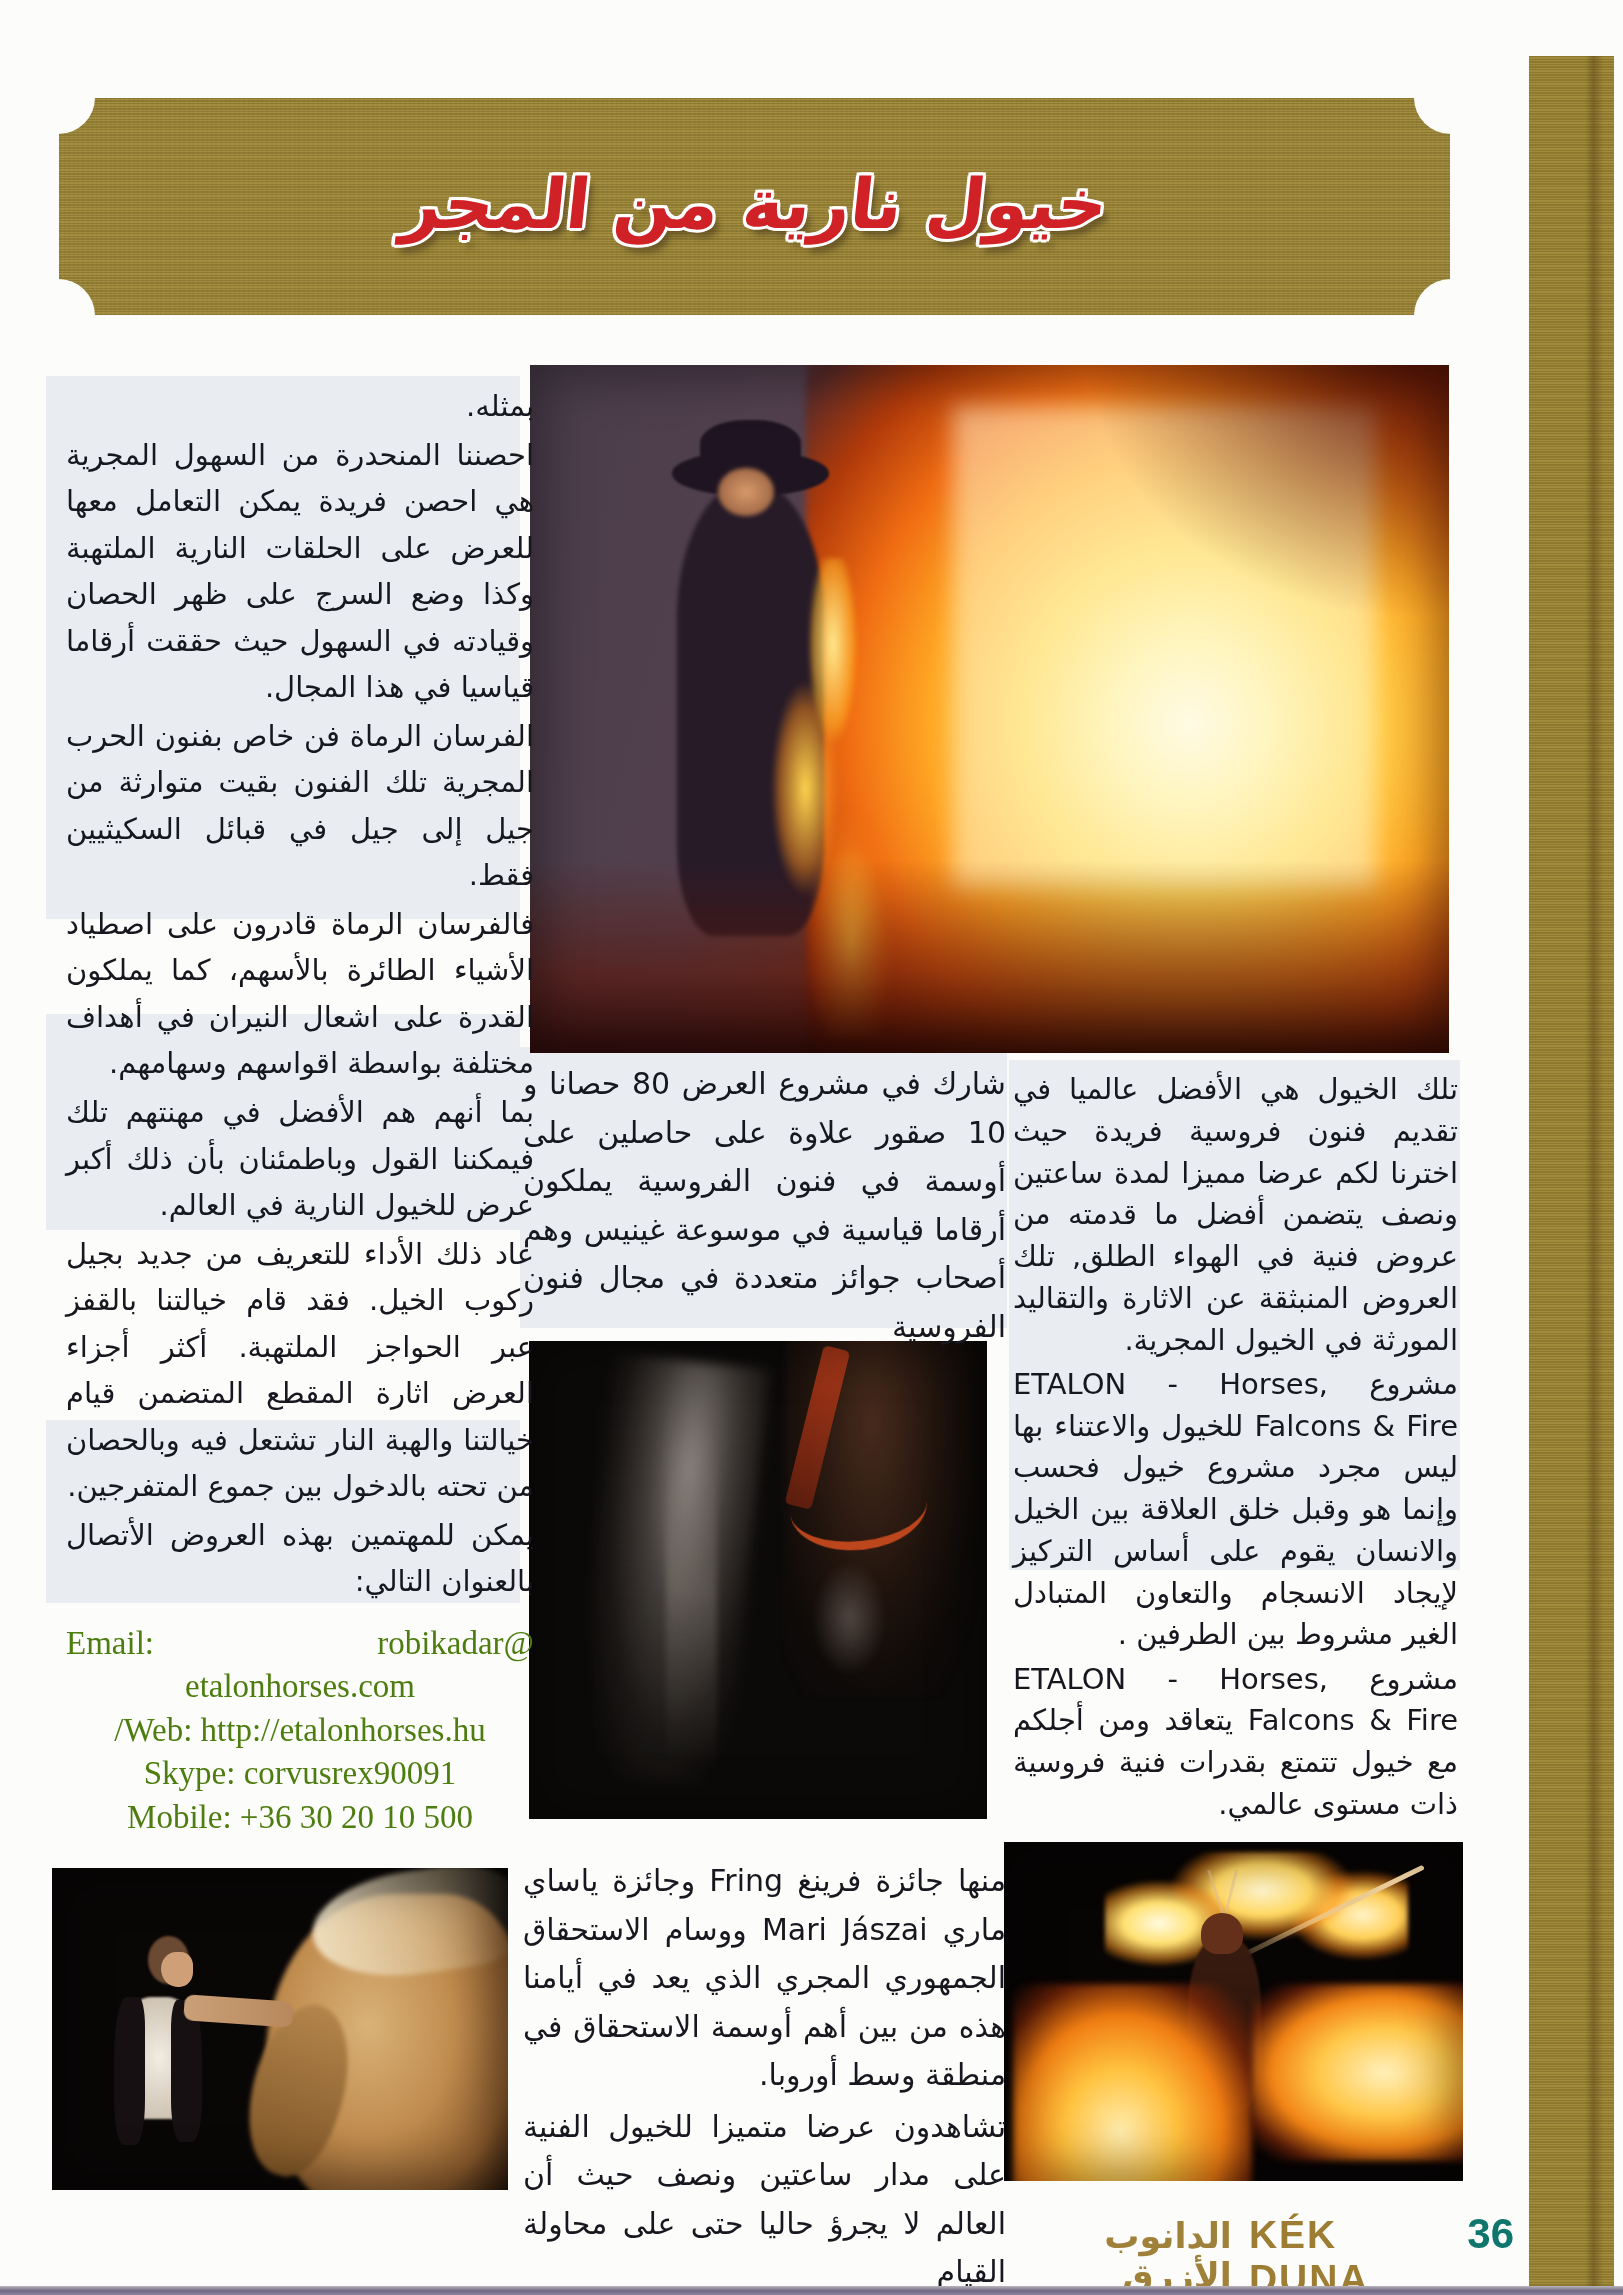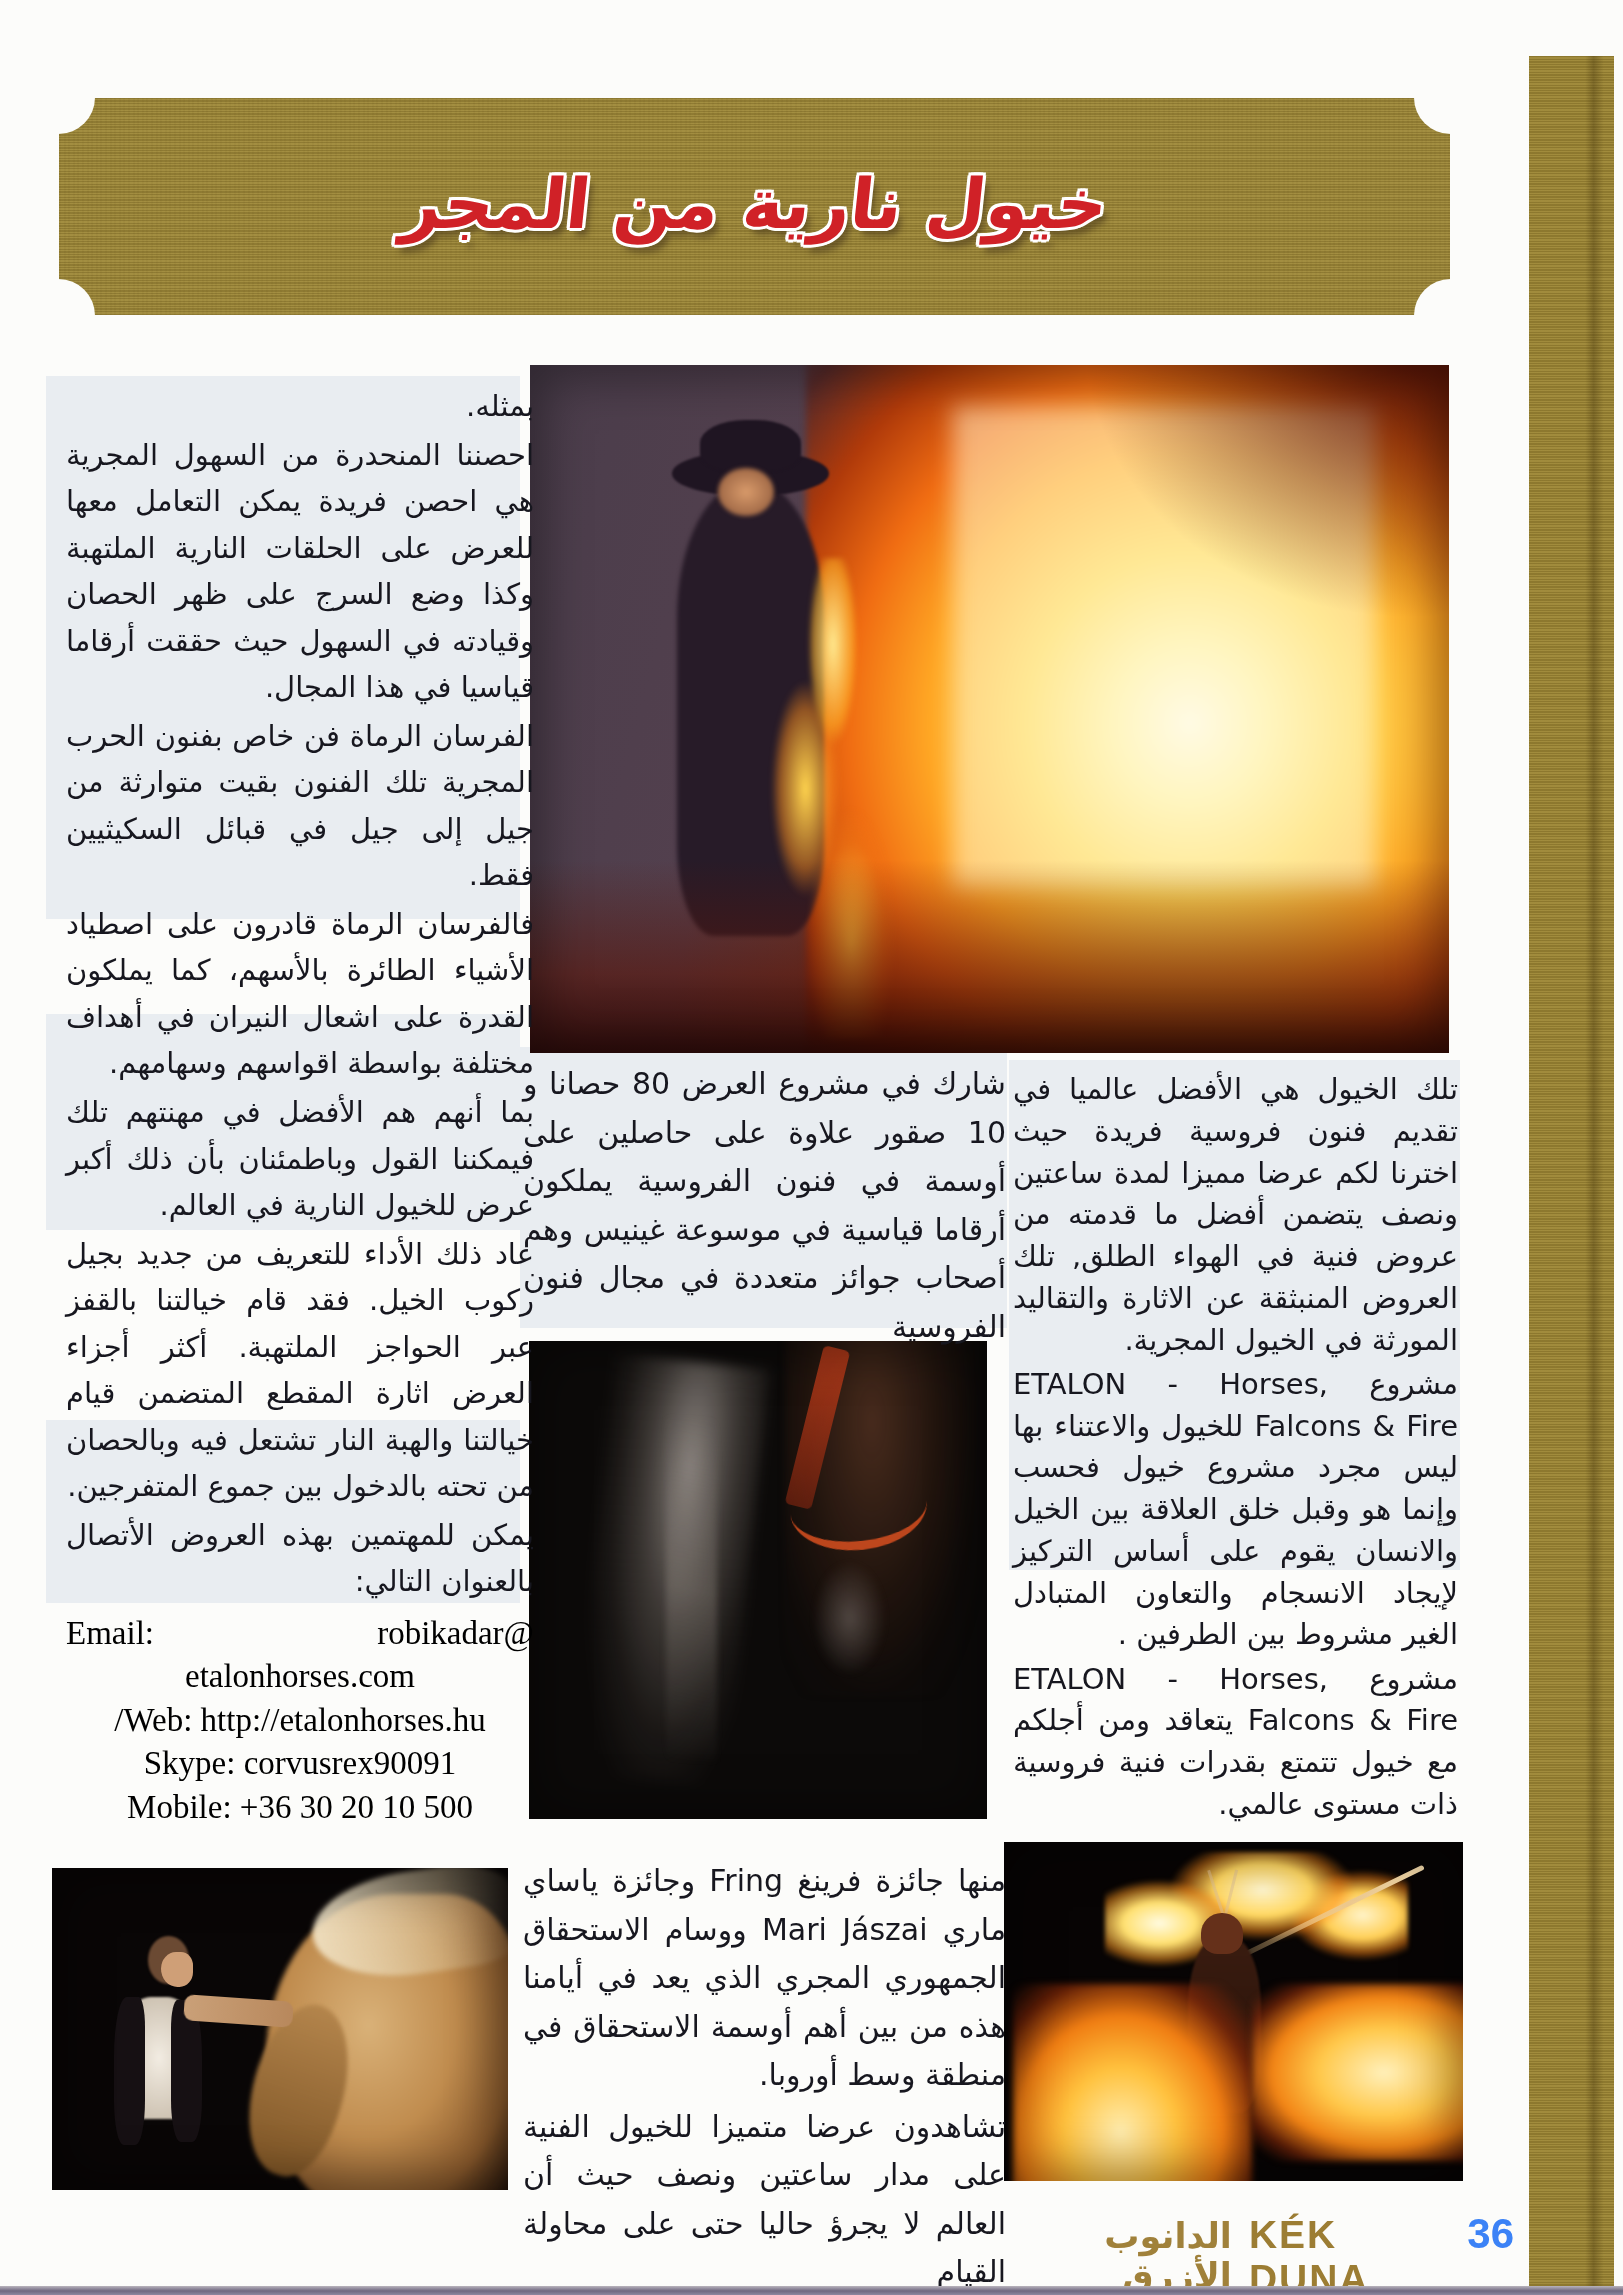"Email:" .contact { color: #000000 -> #4d7c0f; margin-top: 7px -> 17px }
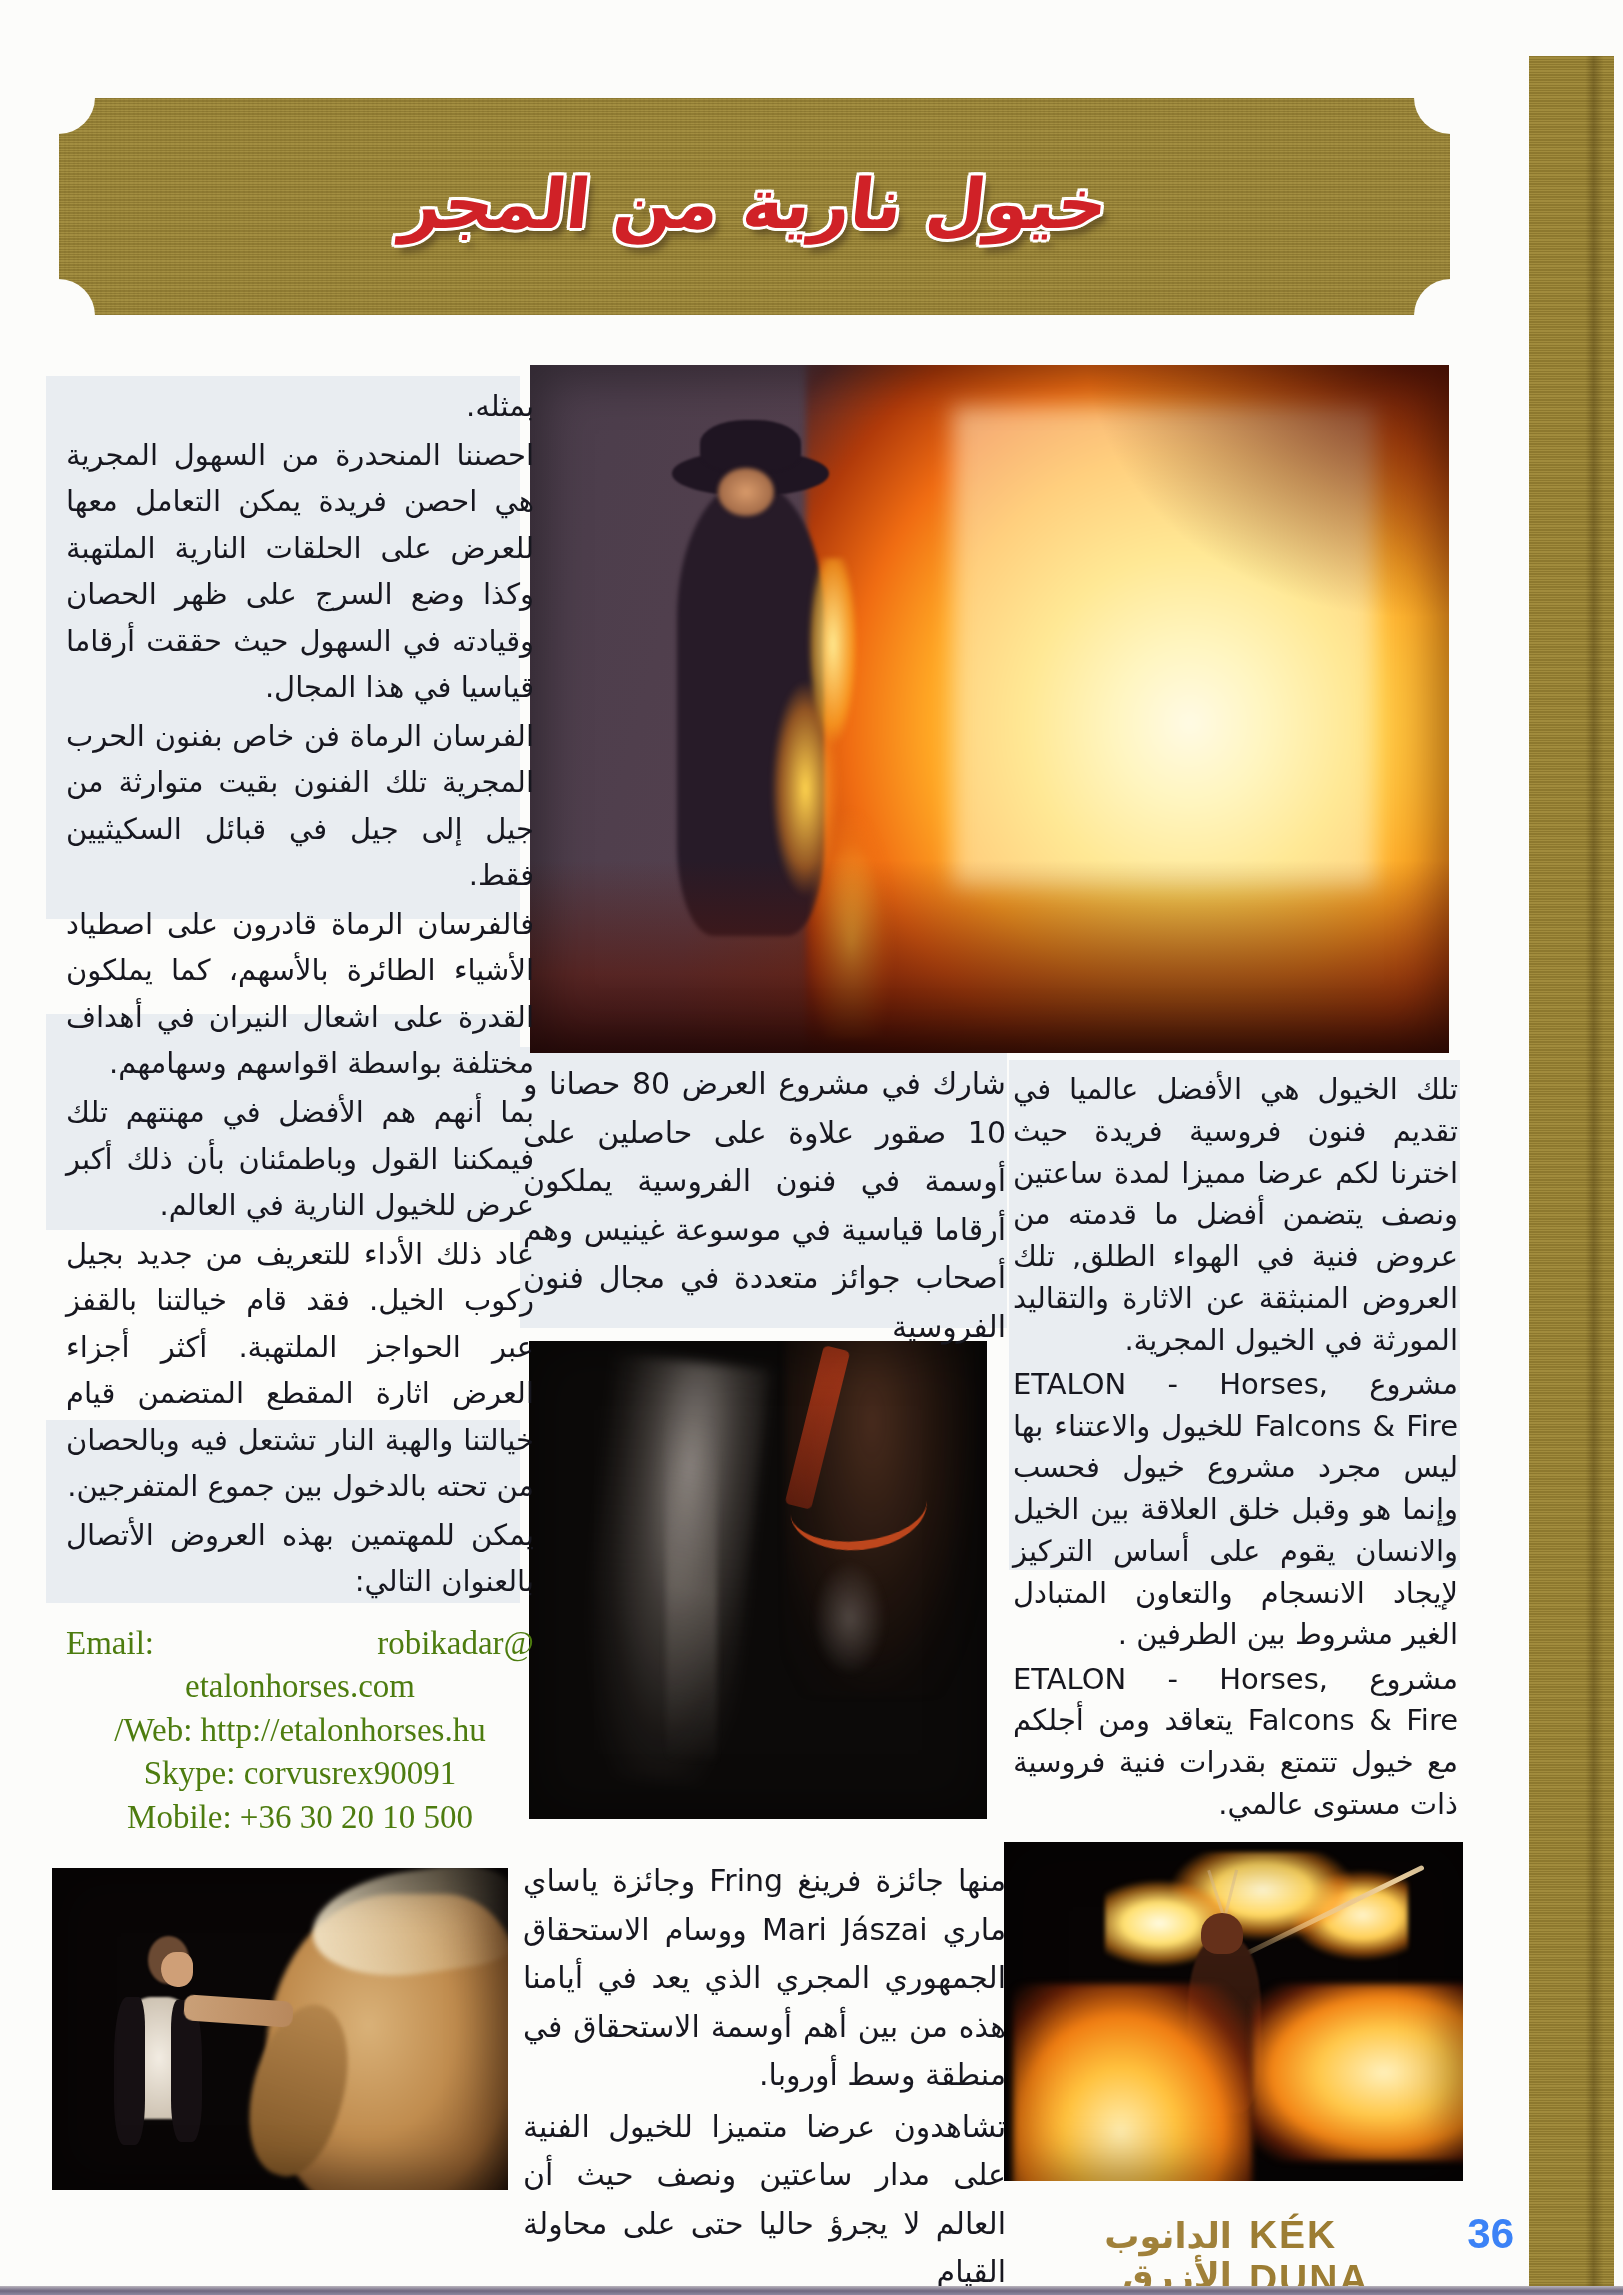"36" .footer-num { color: #3b82f6 -> #0f766e }
